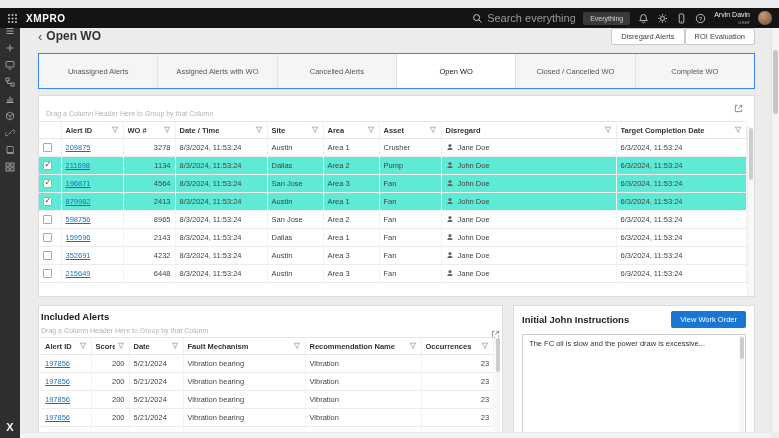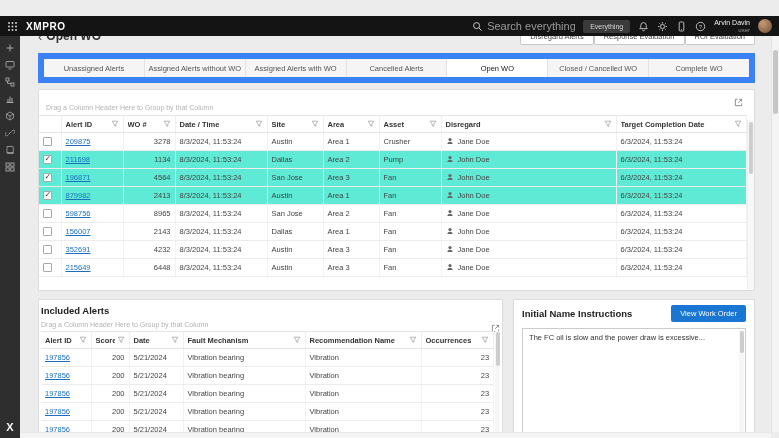"XMPRO" .topbar { top: 16px -> 8px }
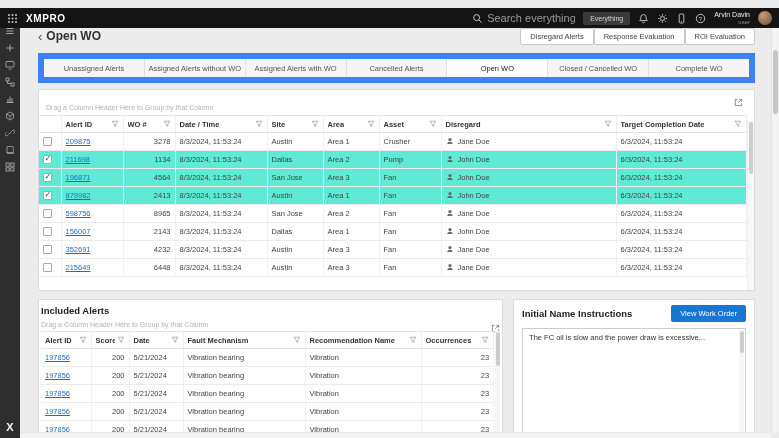"Response Evaluation" button.btn { html: <button>Response Evaluation</button> -> none }
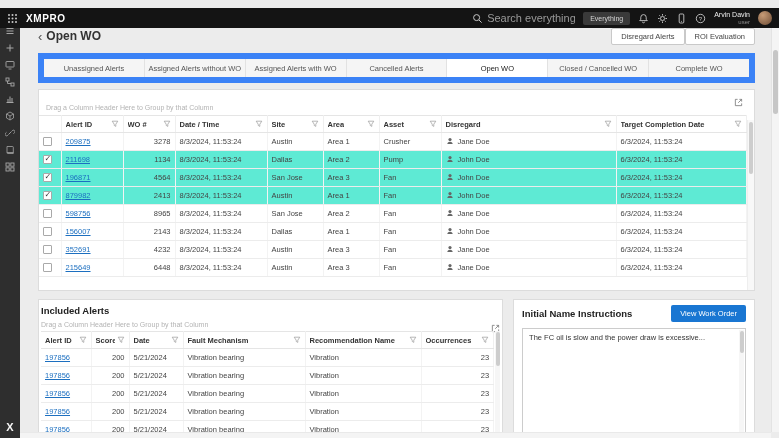"Unassigned Alerts" .tabs { border: 6px solid #3b82f6 -> 1px solid #3b82f6; height: 30px -> 36px }
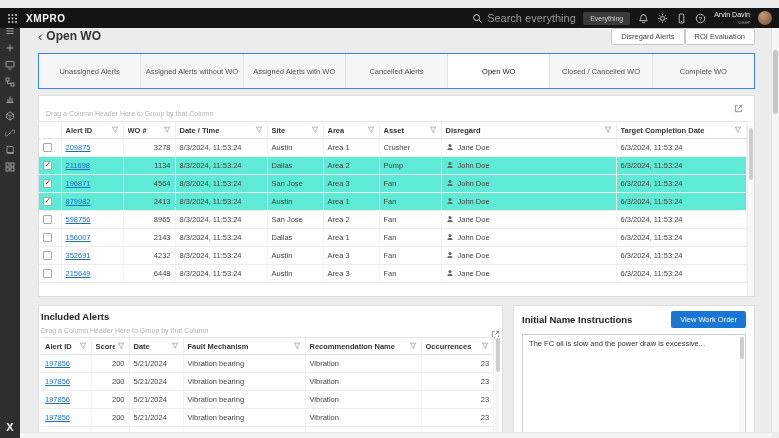"Assigned Alerts without WO" div.tab { html: <div> <span>Assigned Alerts without WO</span> </div> -> none }
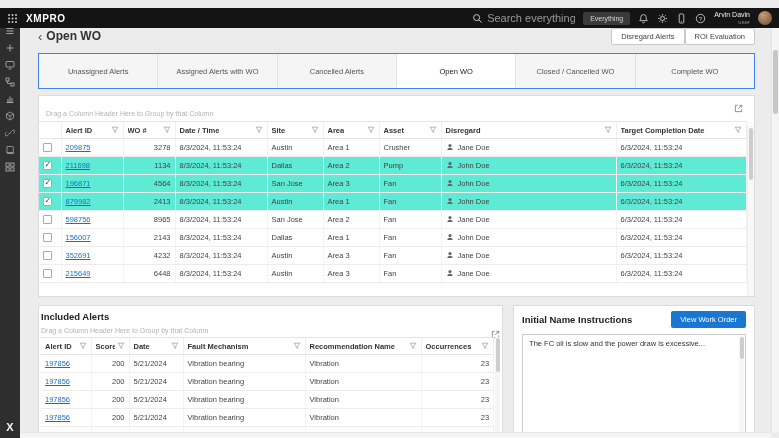"156007" a.link { text: 156007 -> 159596 }
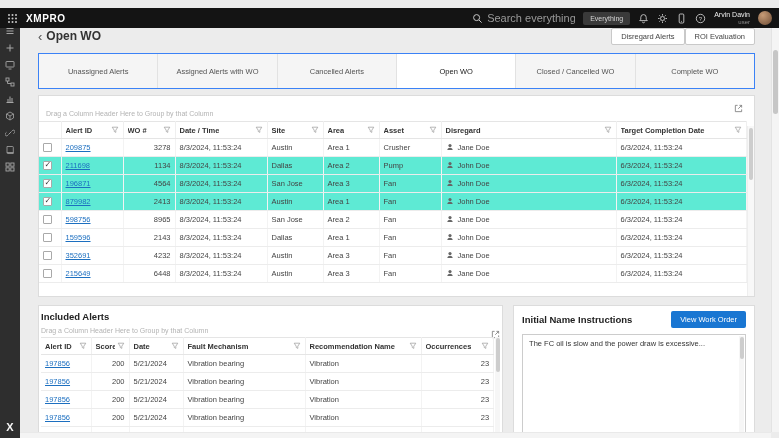"Initial Name Instructions" div.card-title { text: Name -> John }
